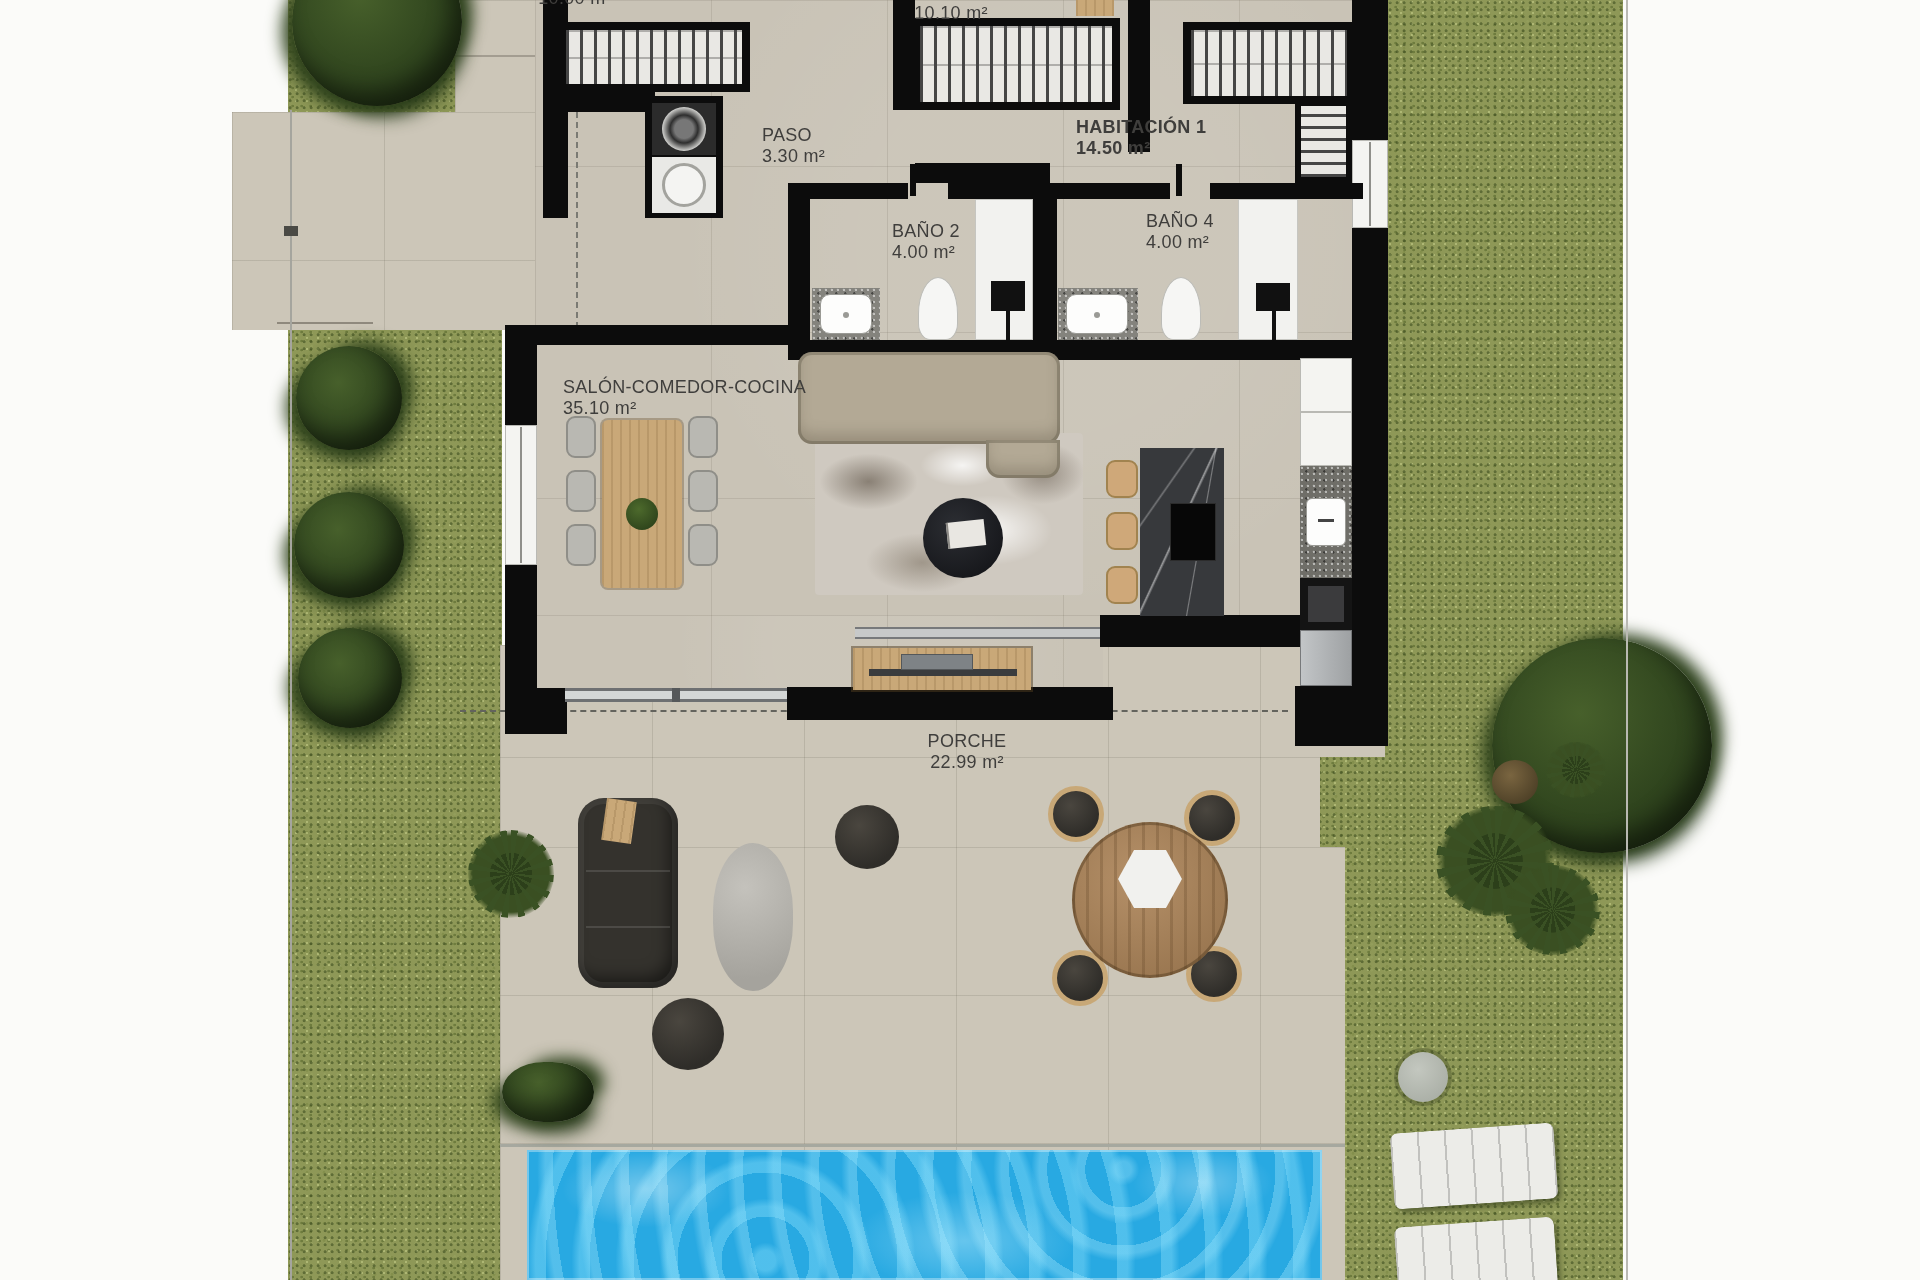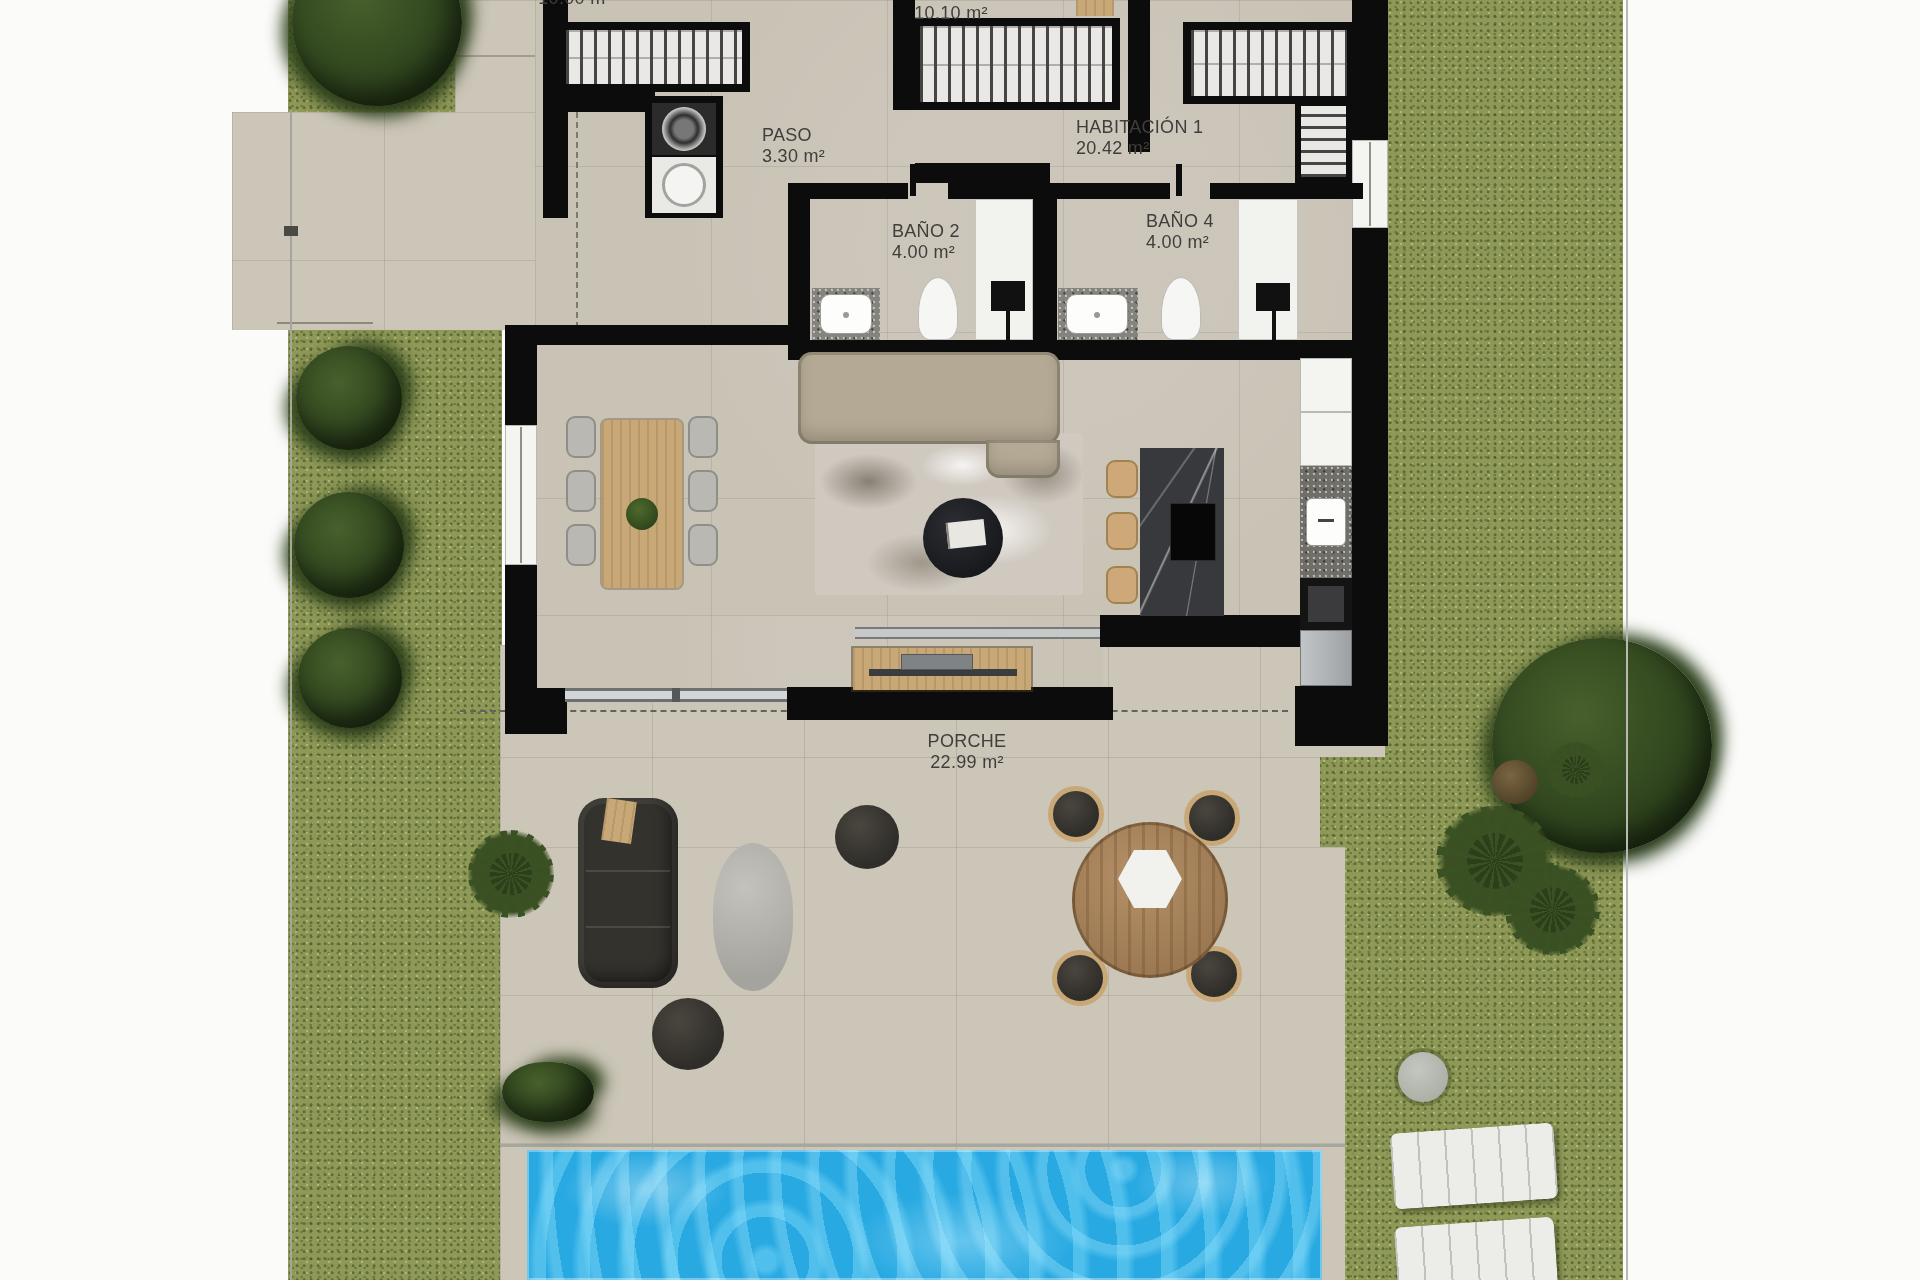"HABITACIÓN 1" div.abs { font-weight: none -> bold }
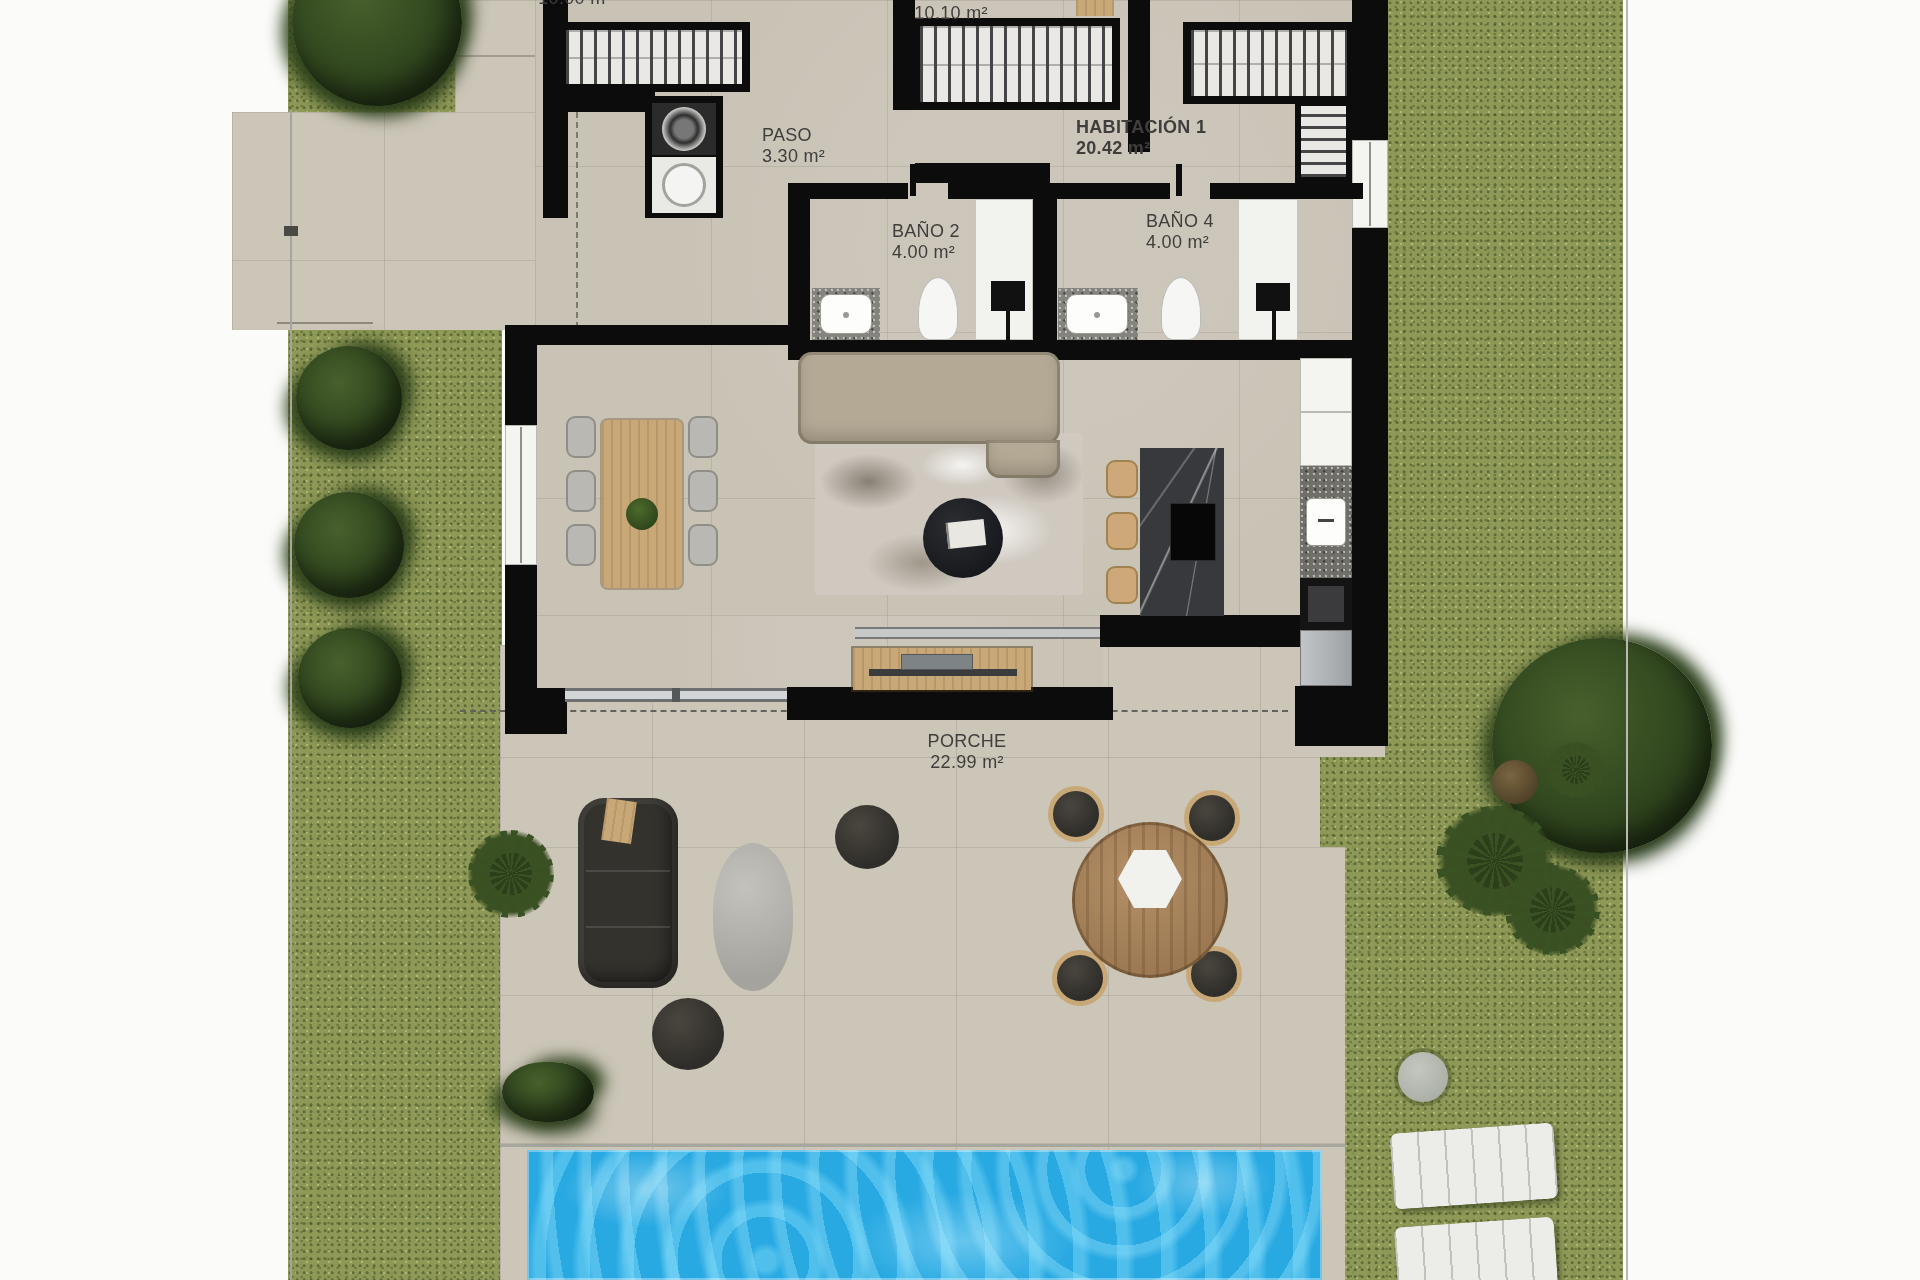"20.42 m²" span { text: 20.42 -> 14.50 }
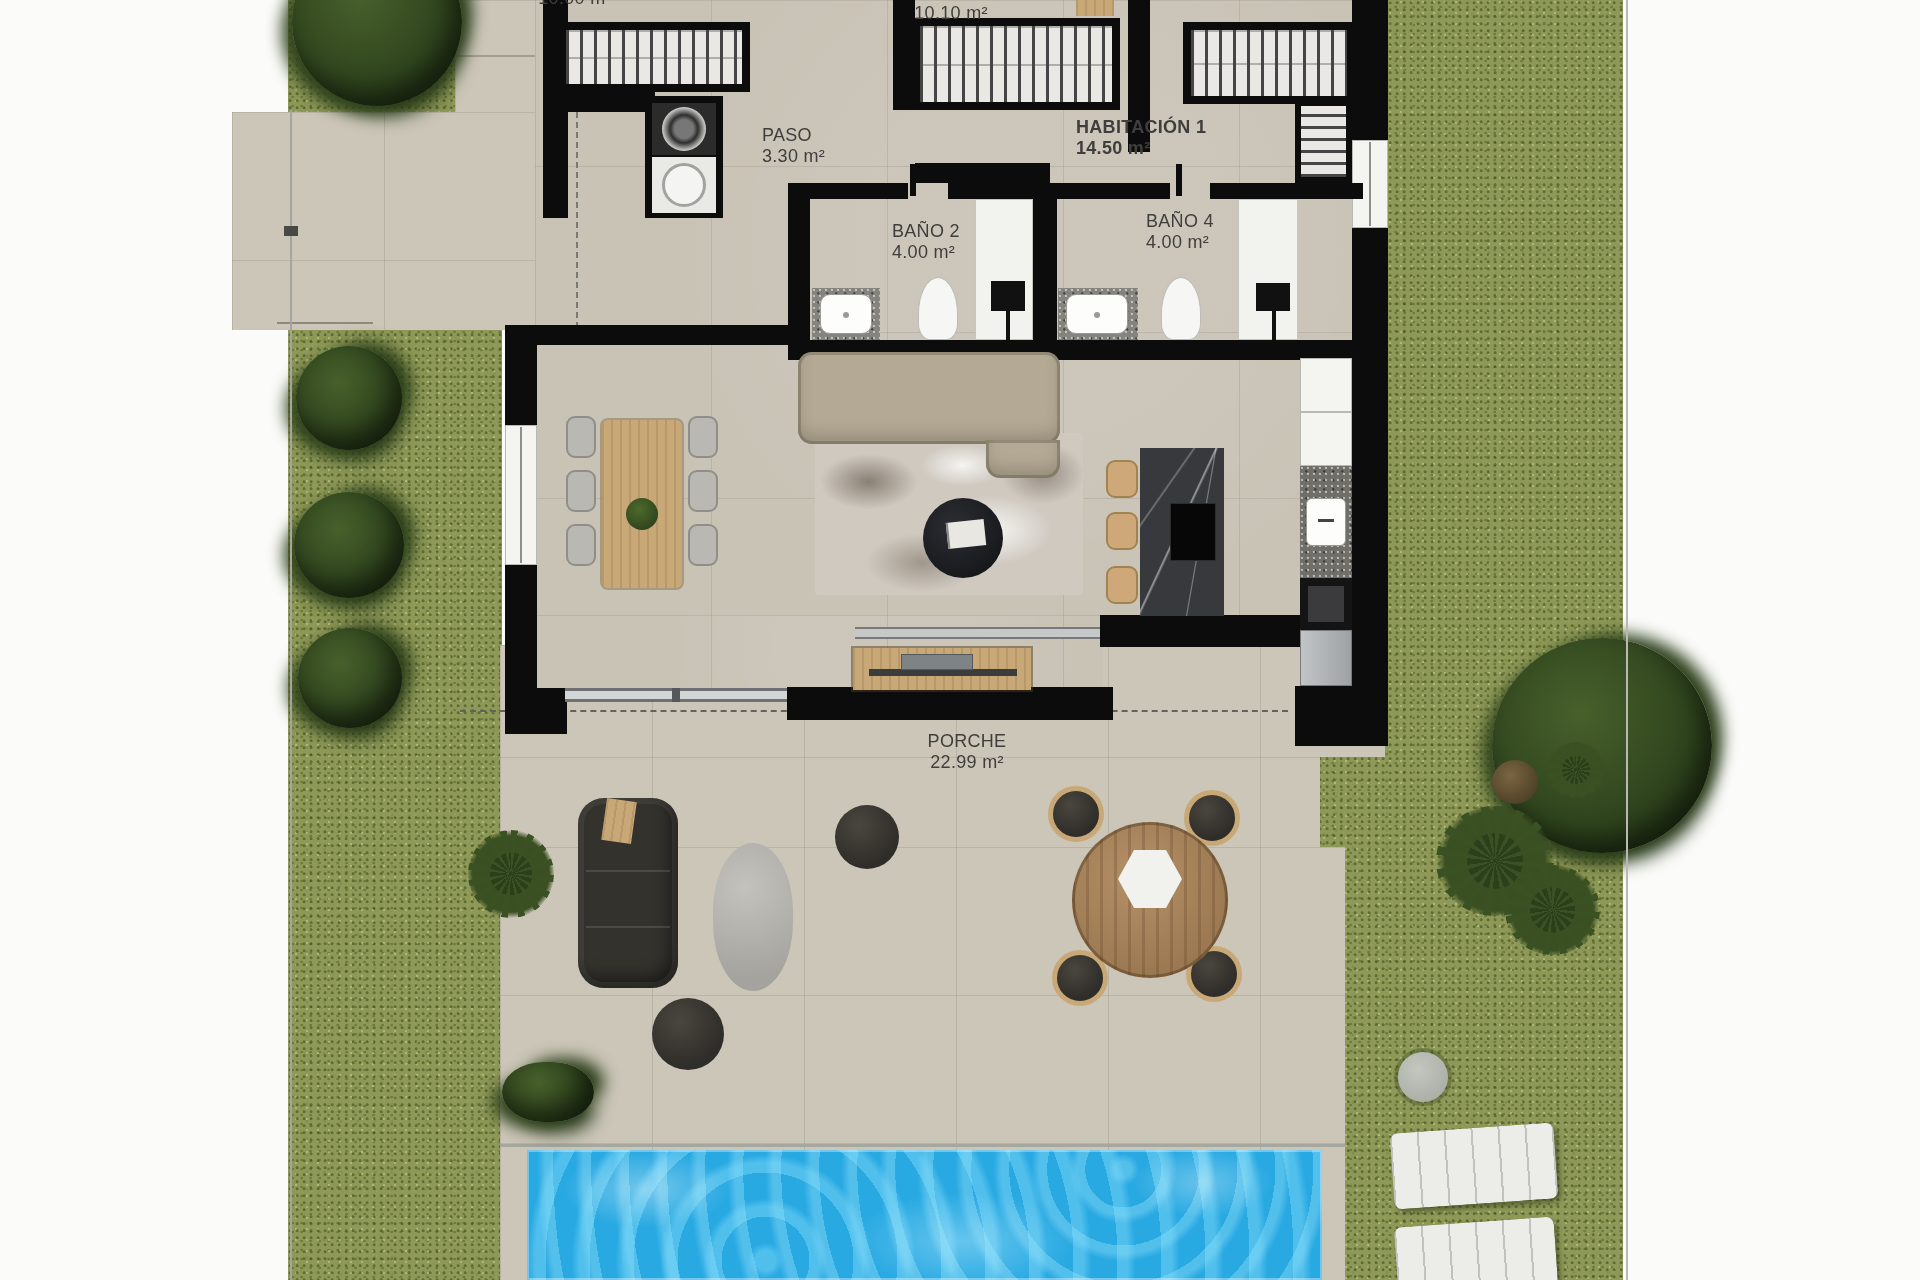"SALÓN-COMEDOR-COCINA" div.abs { html: none -> <div> <span>SALÓN-COMEDOR-COCINA</span> <span>35.10 m²</span> </div> }
